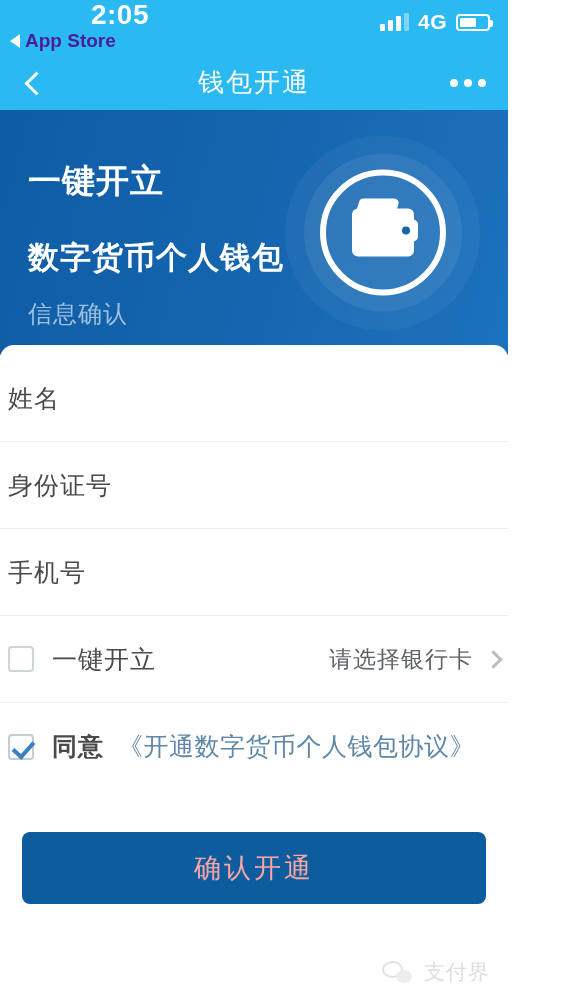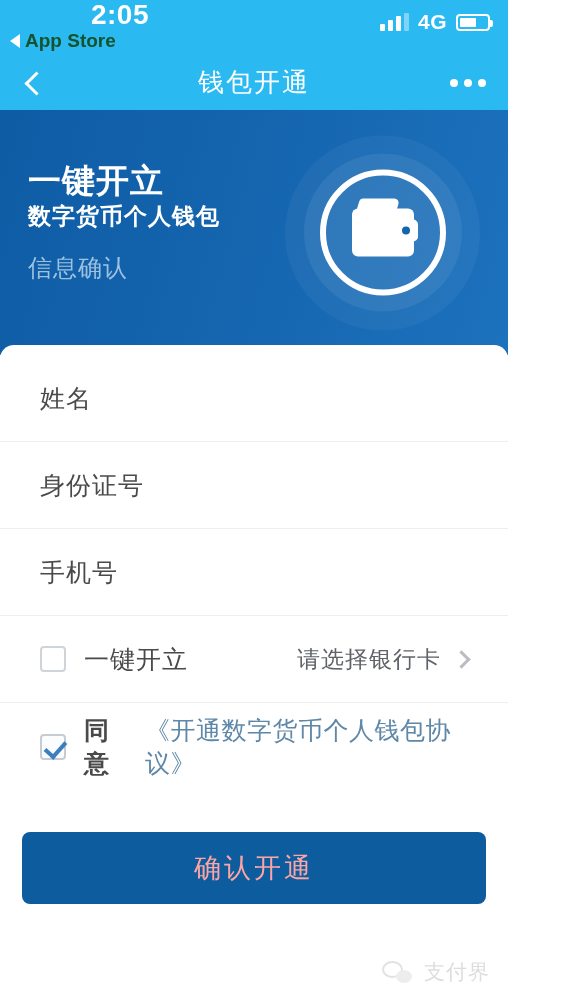"App Store" .sb-return { color: #14532d -> #4c1d95 }
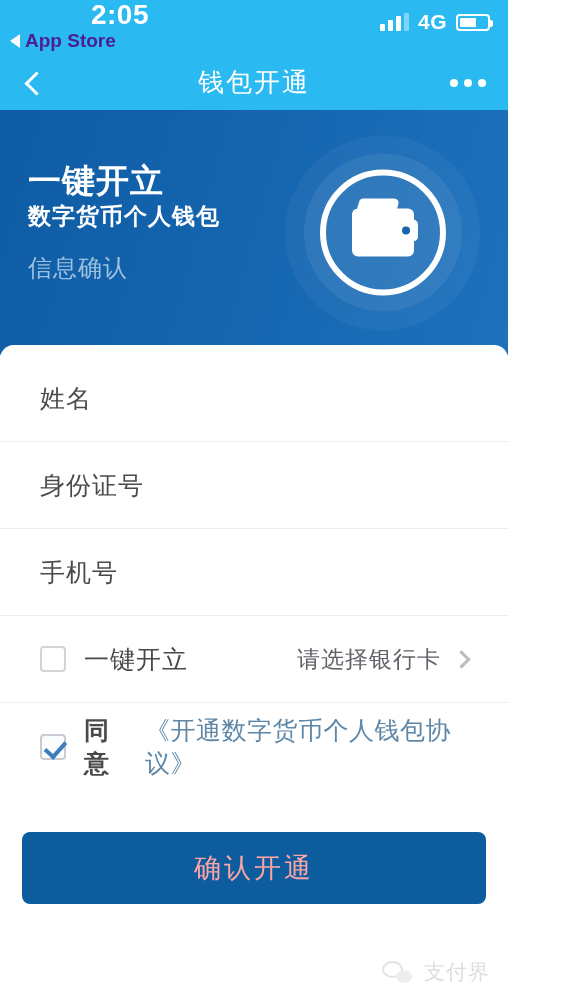"数字货币个人钱包" .hero-l2 { font-size: 23px -> 31px; margin-top: none -> 36px }
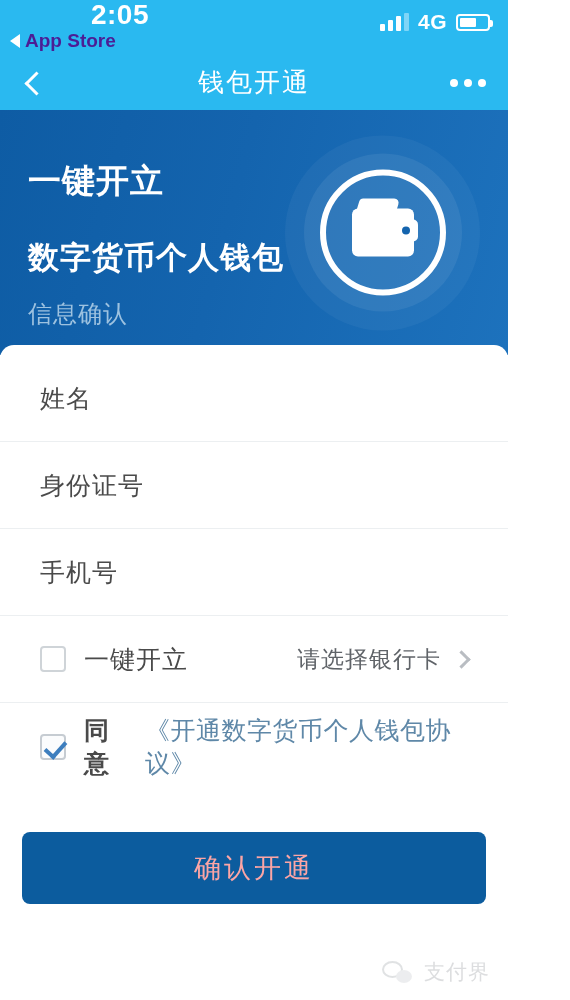"姓名" .row { padding: 0 40px -> 0 8px }
